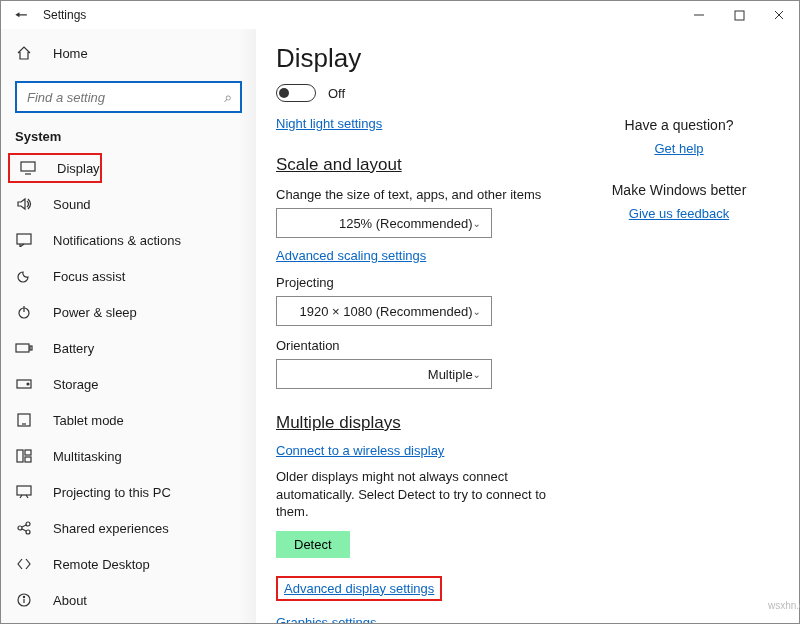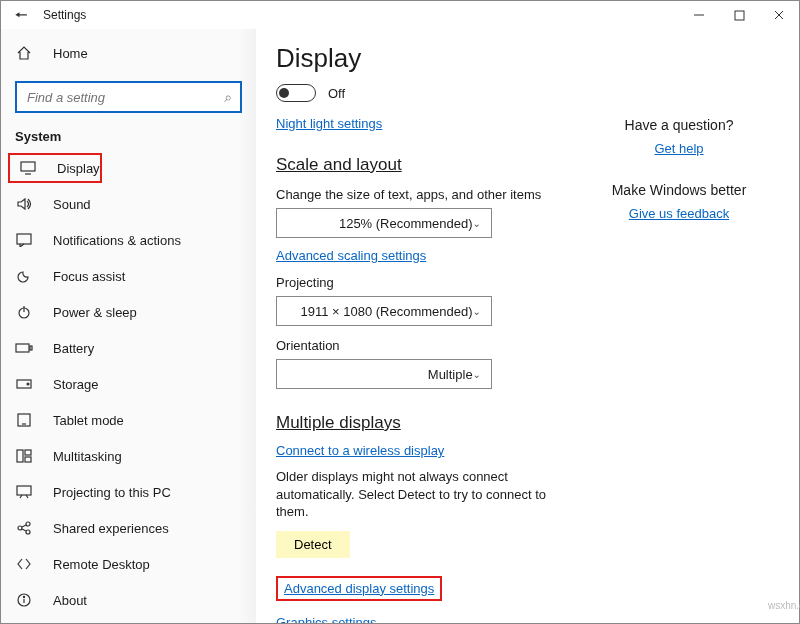"1911 × 1080 (Recommended)" span { text: 1911 -> 1920 }
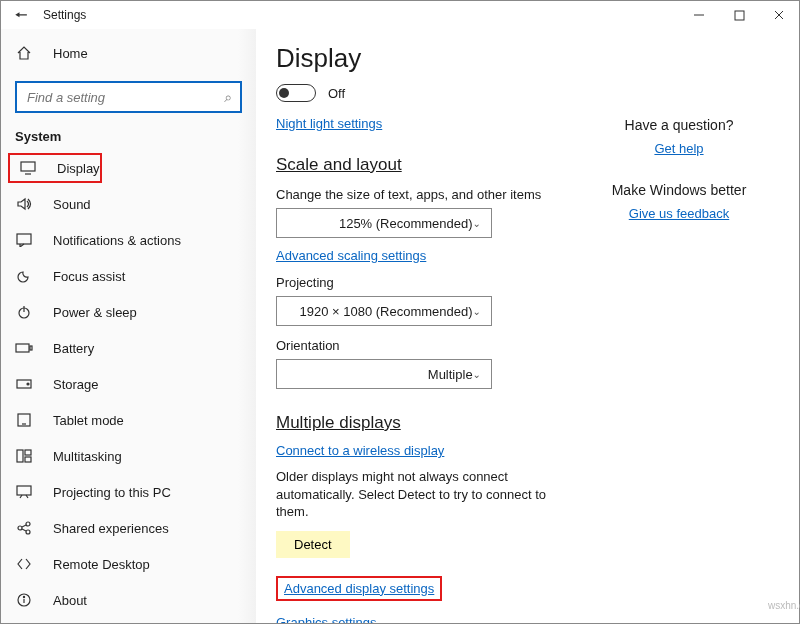"Detect" .btn { background: #fef9c3 -> #86efac }
